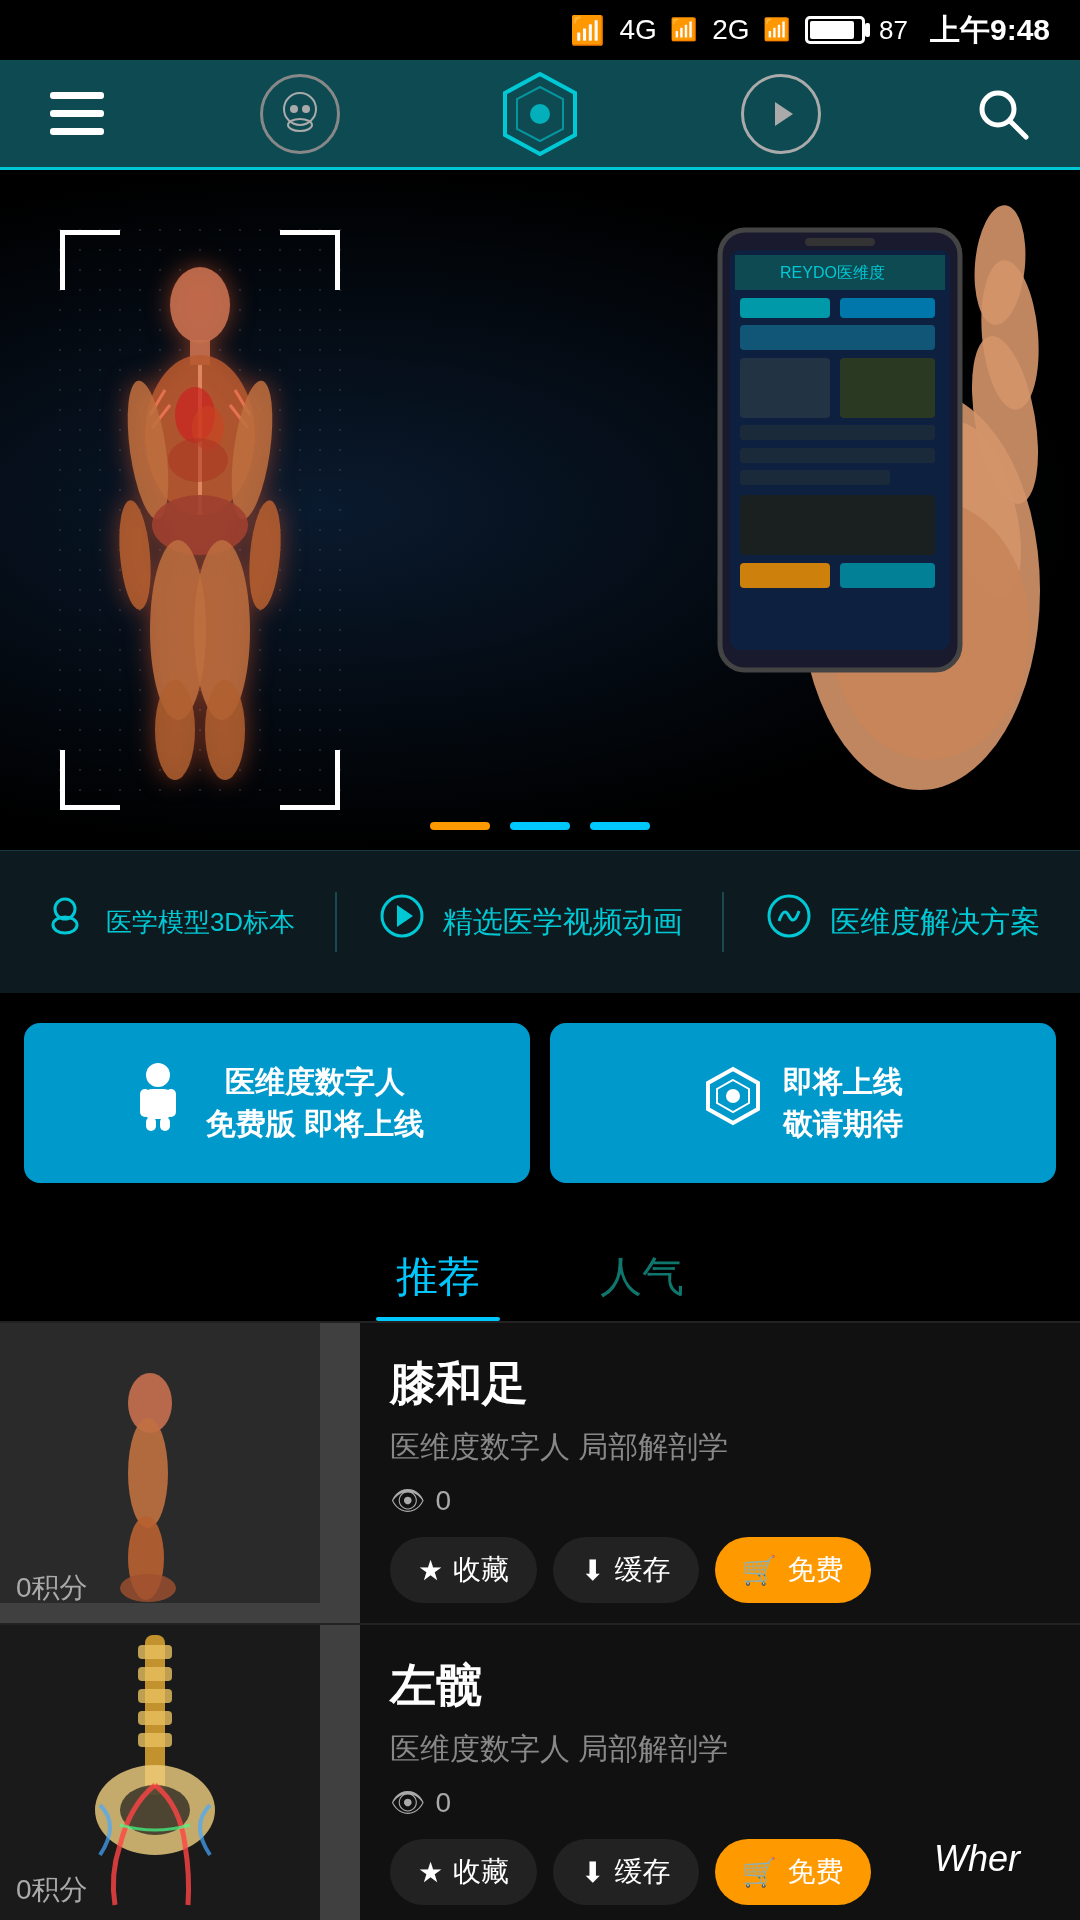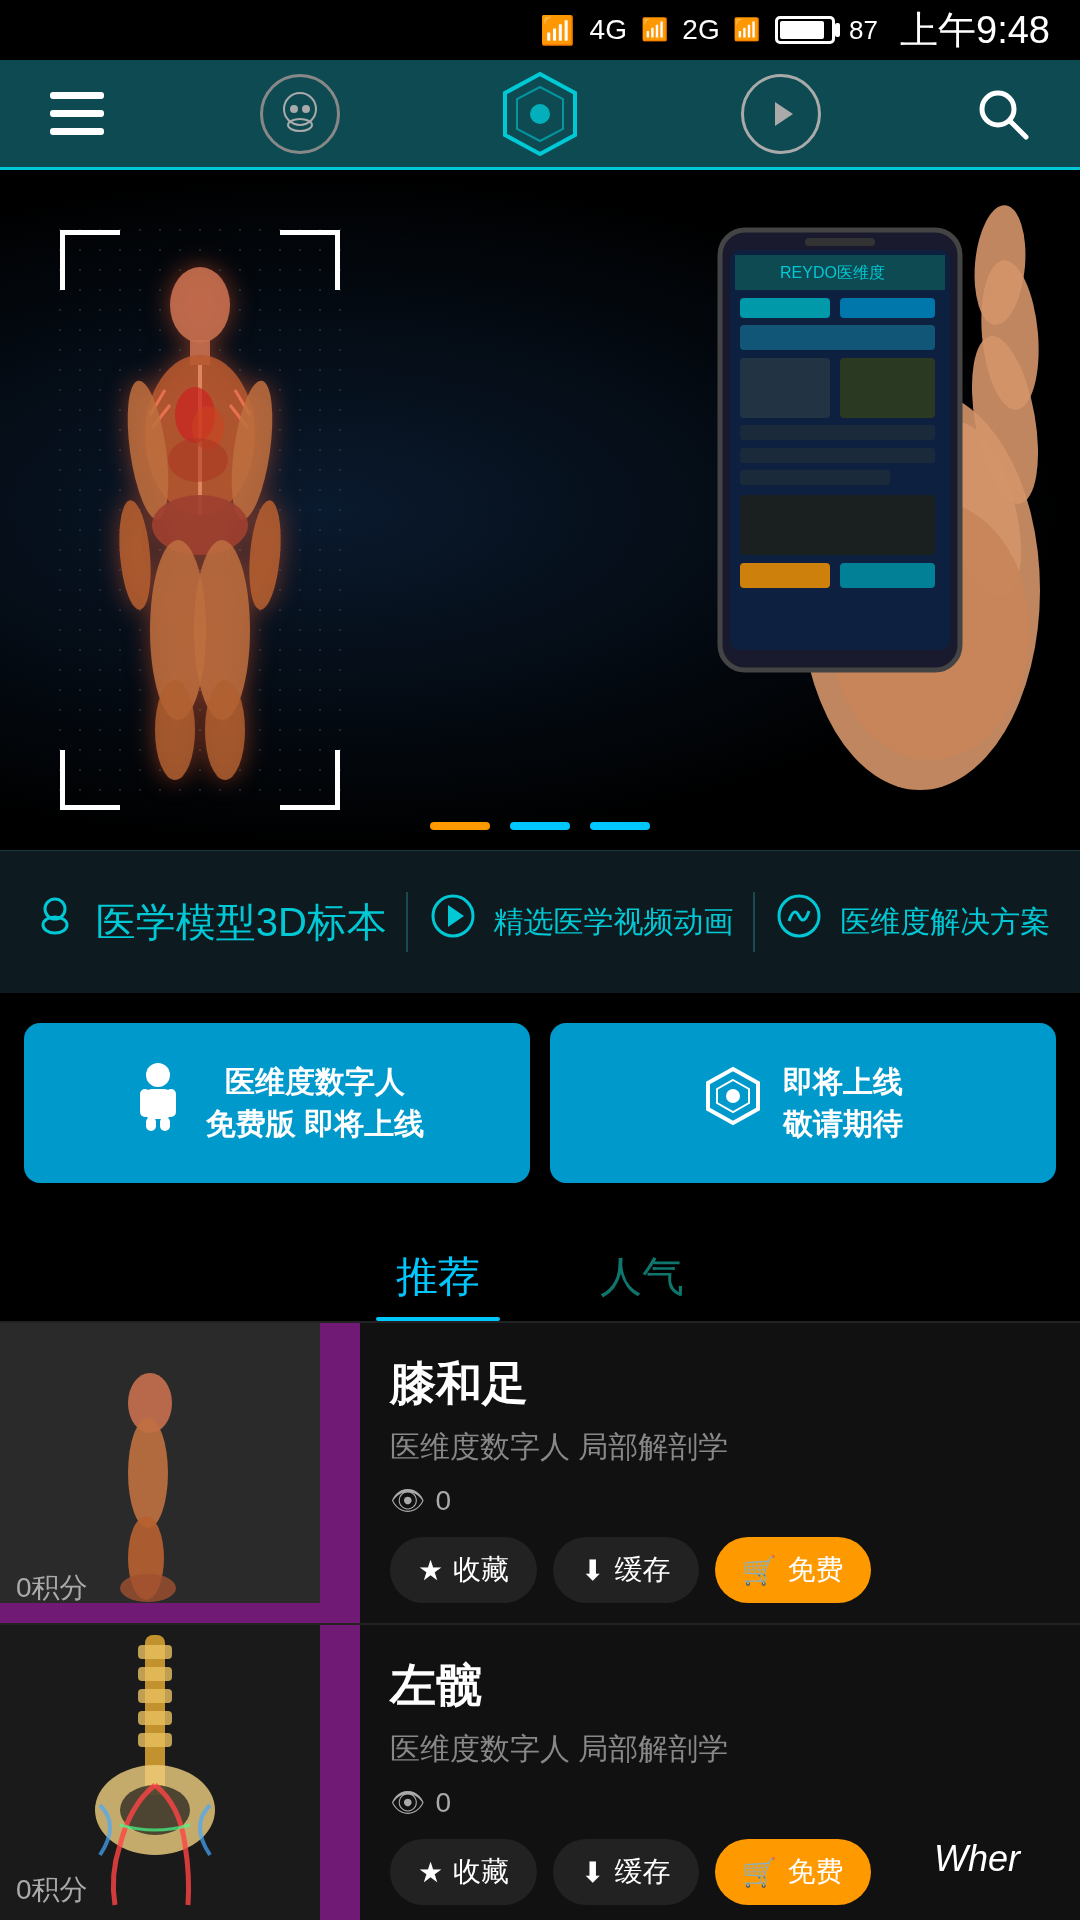"上午9:48" span { font-size: 38px -> 30px; font-weight: none -> bold }
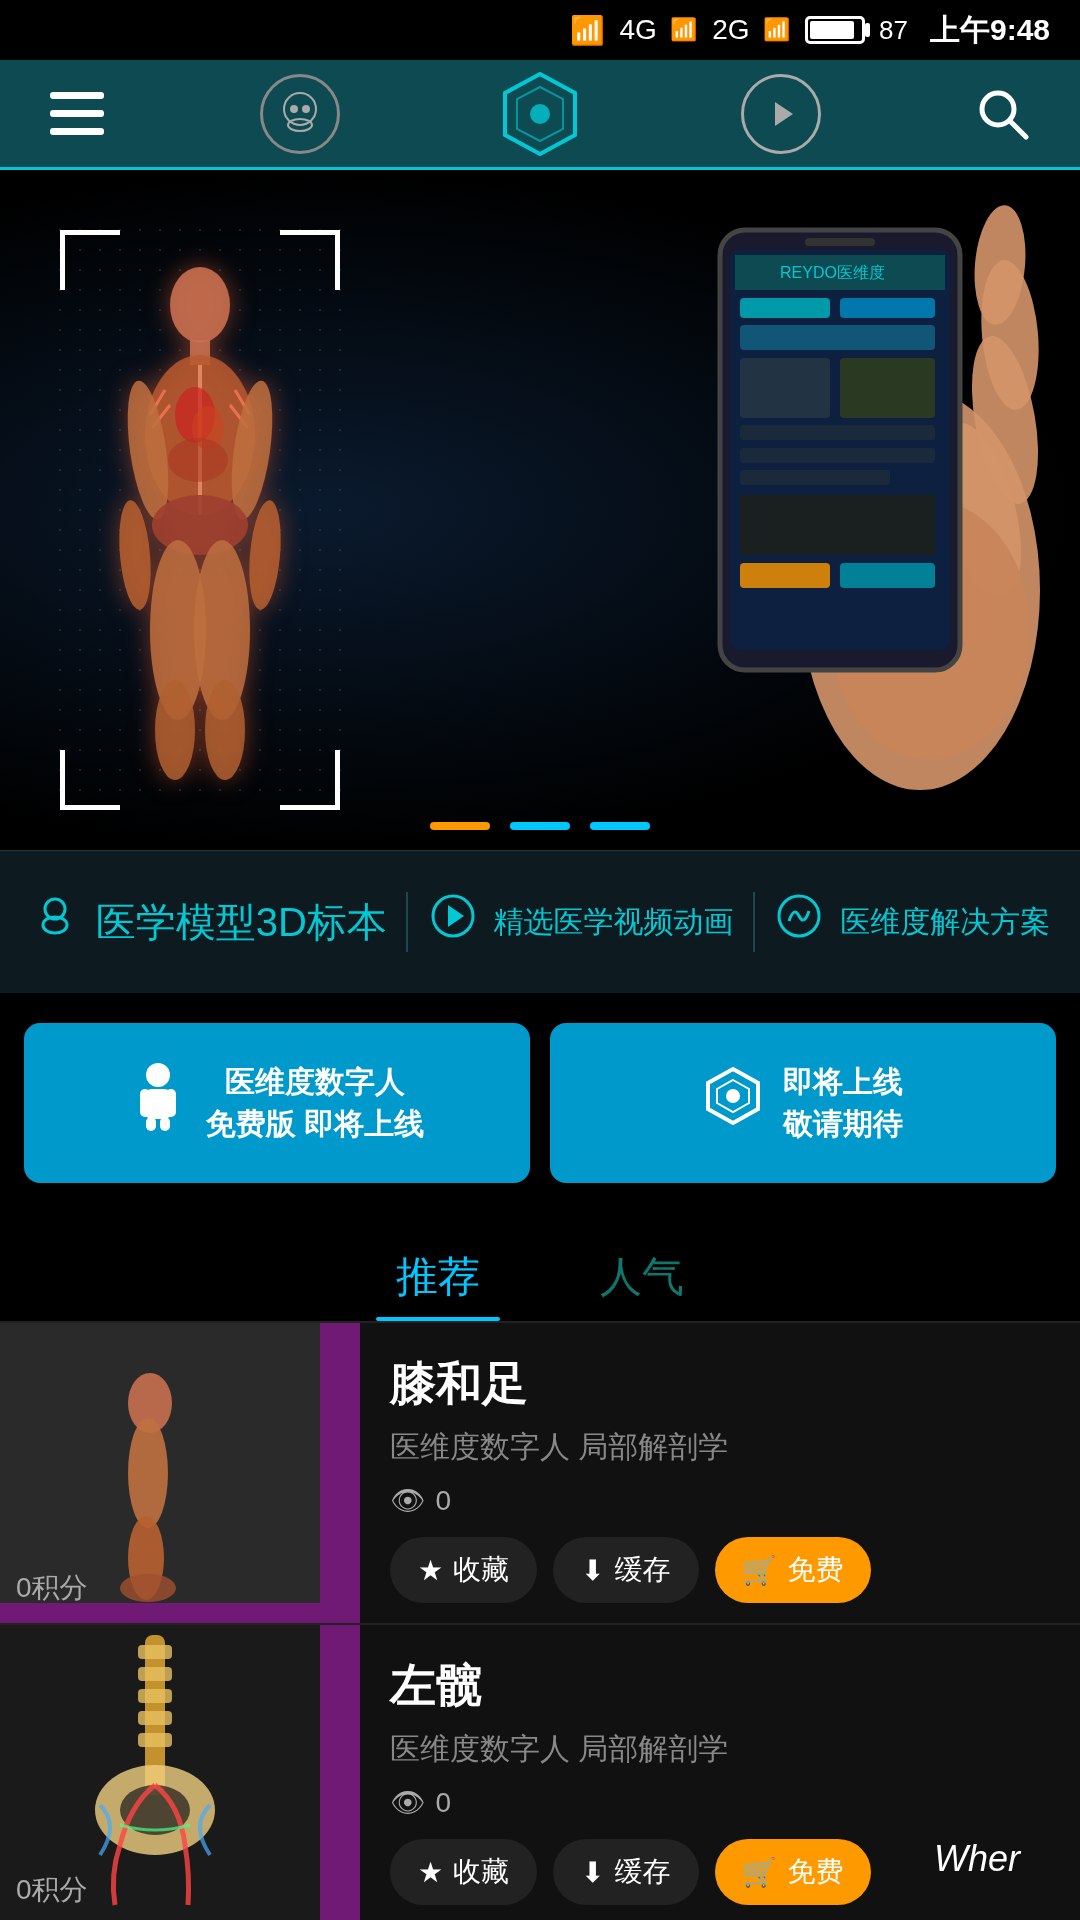"医学模型3D标本" span { font-size: 40px -> 26px }
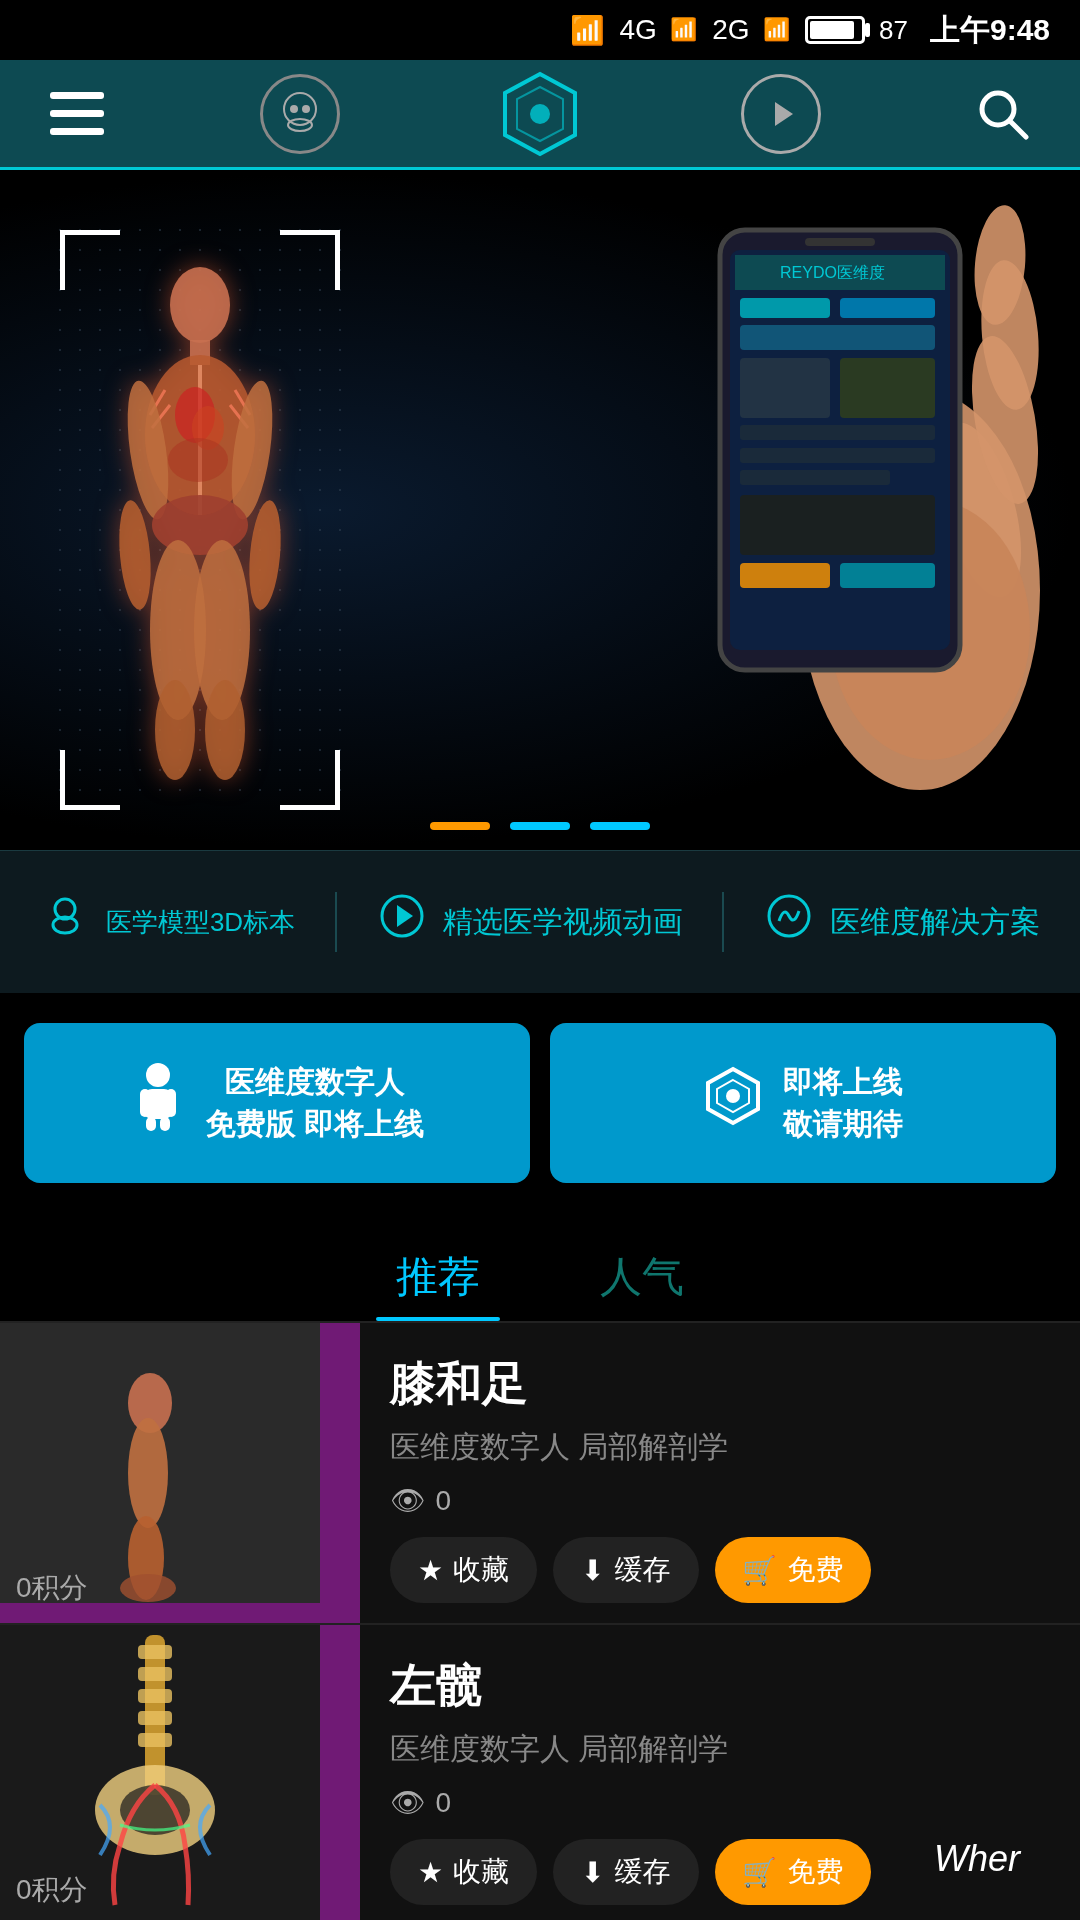"0积分" .list-thumb { background: #701a75 -> #404040 }
